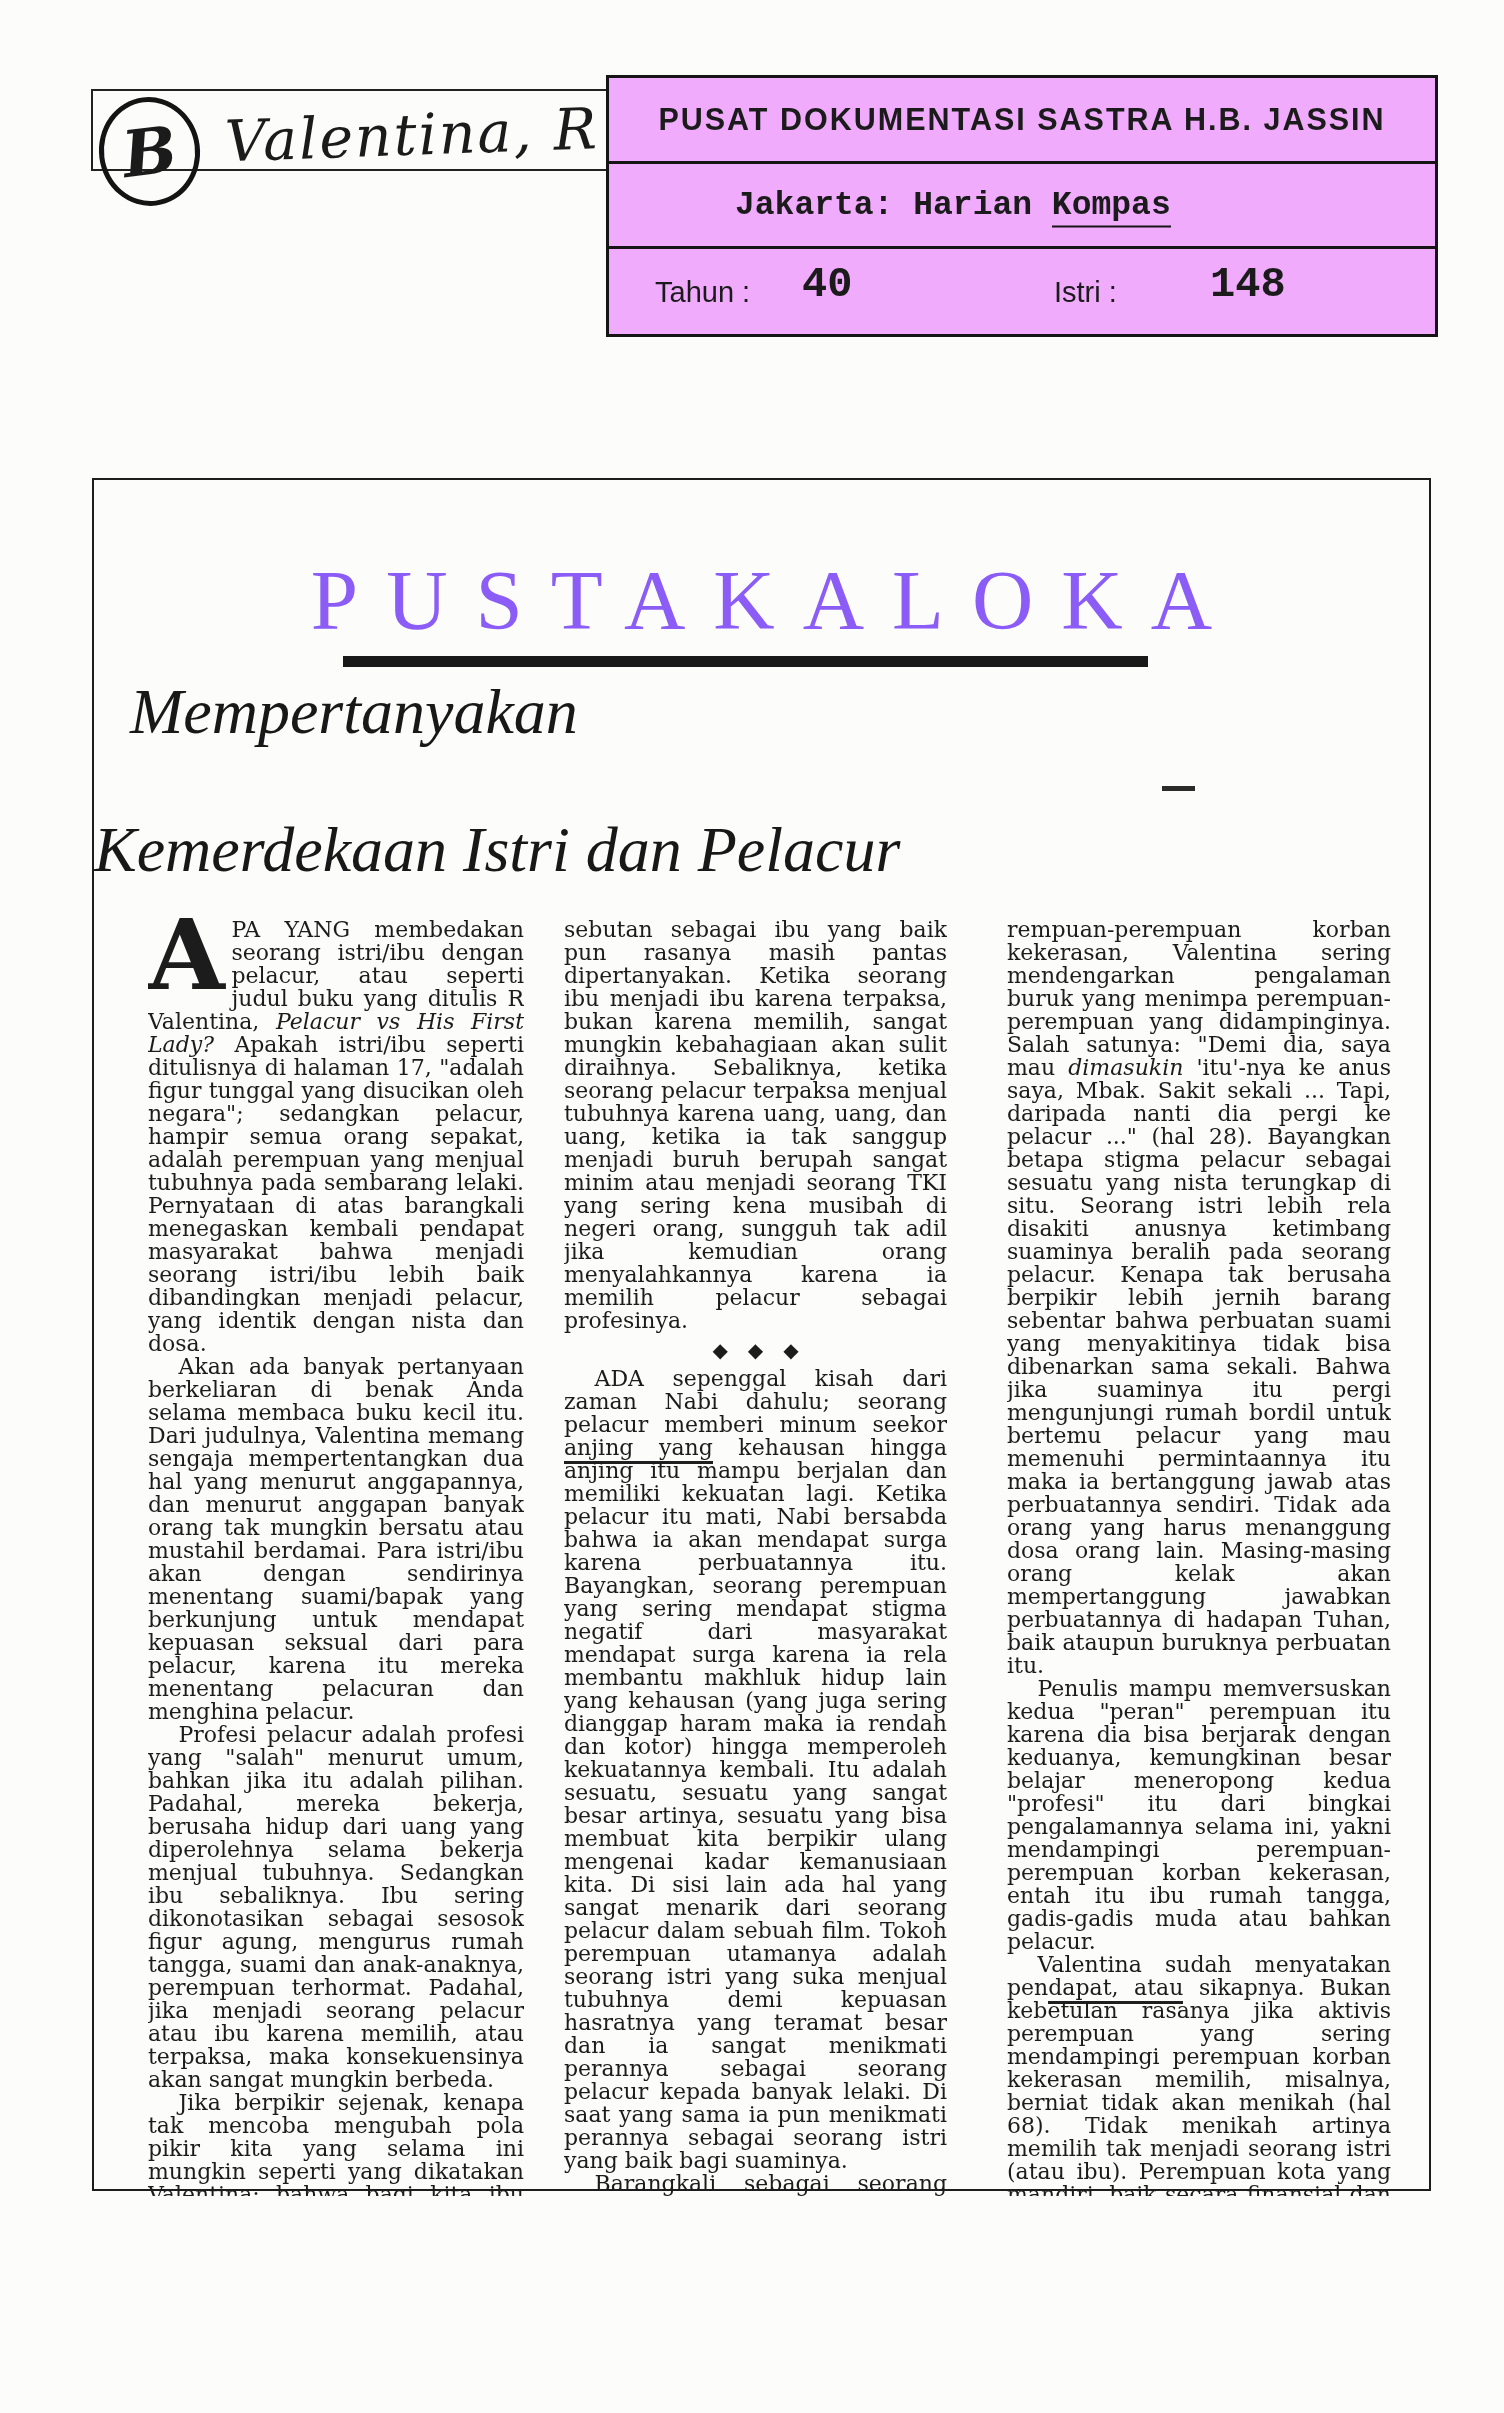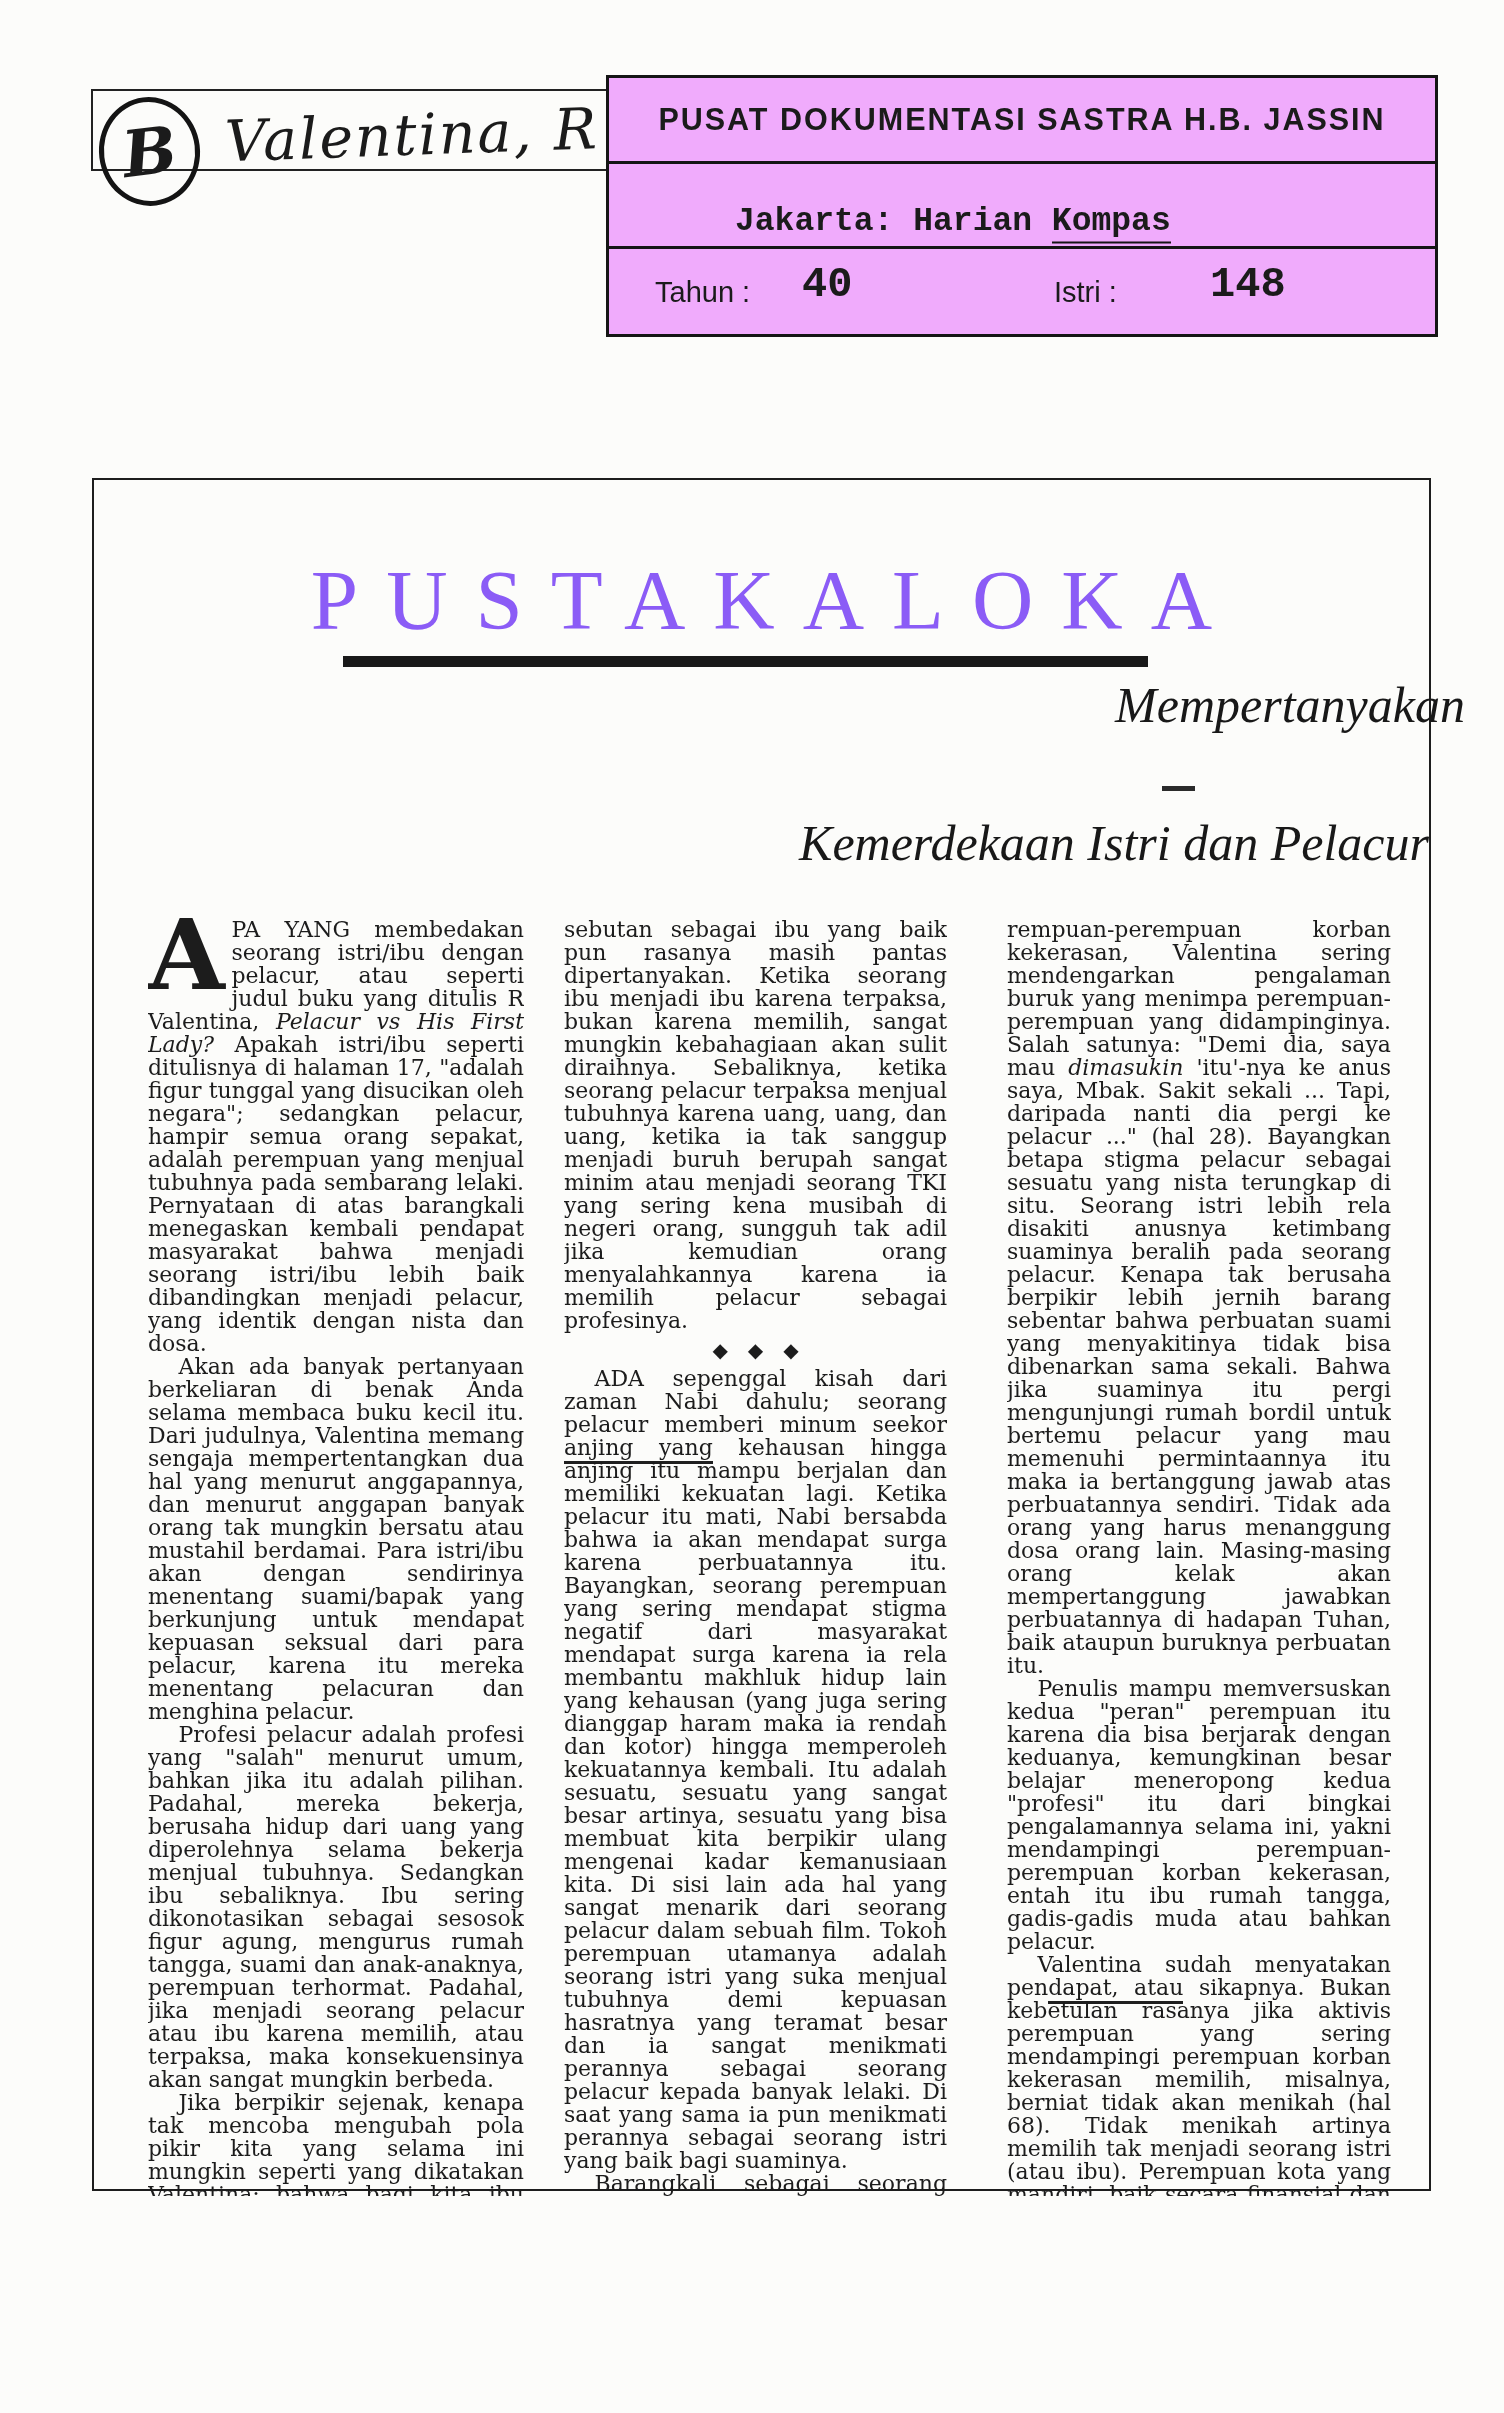"Jakarta: Harian Kompas" .r2 .typed { margin-top: 16px -> none }
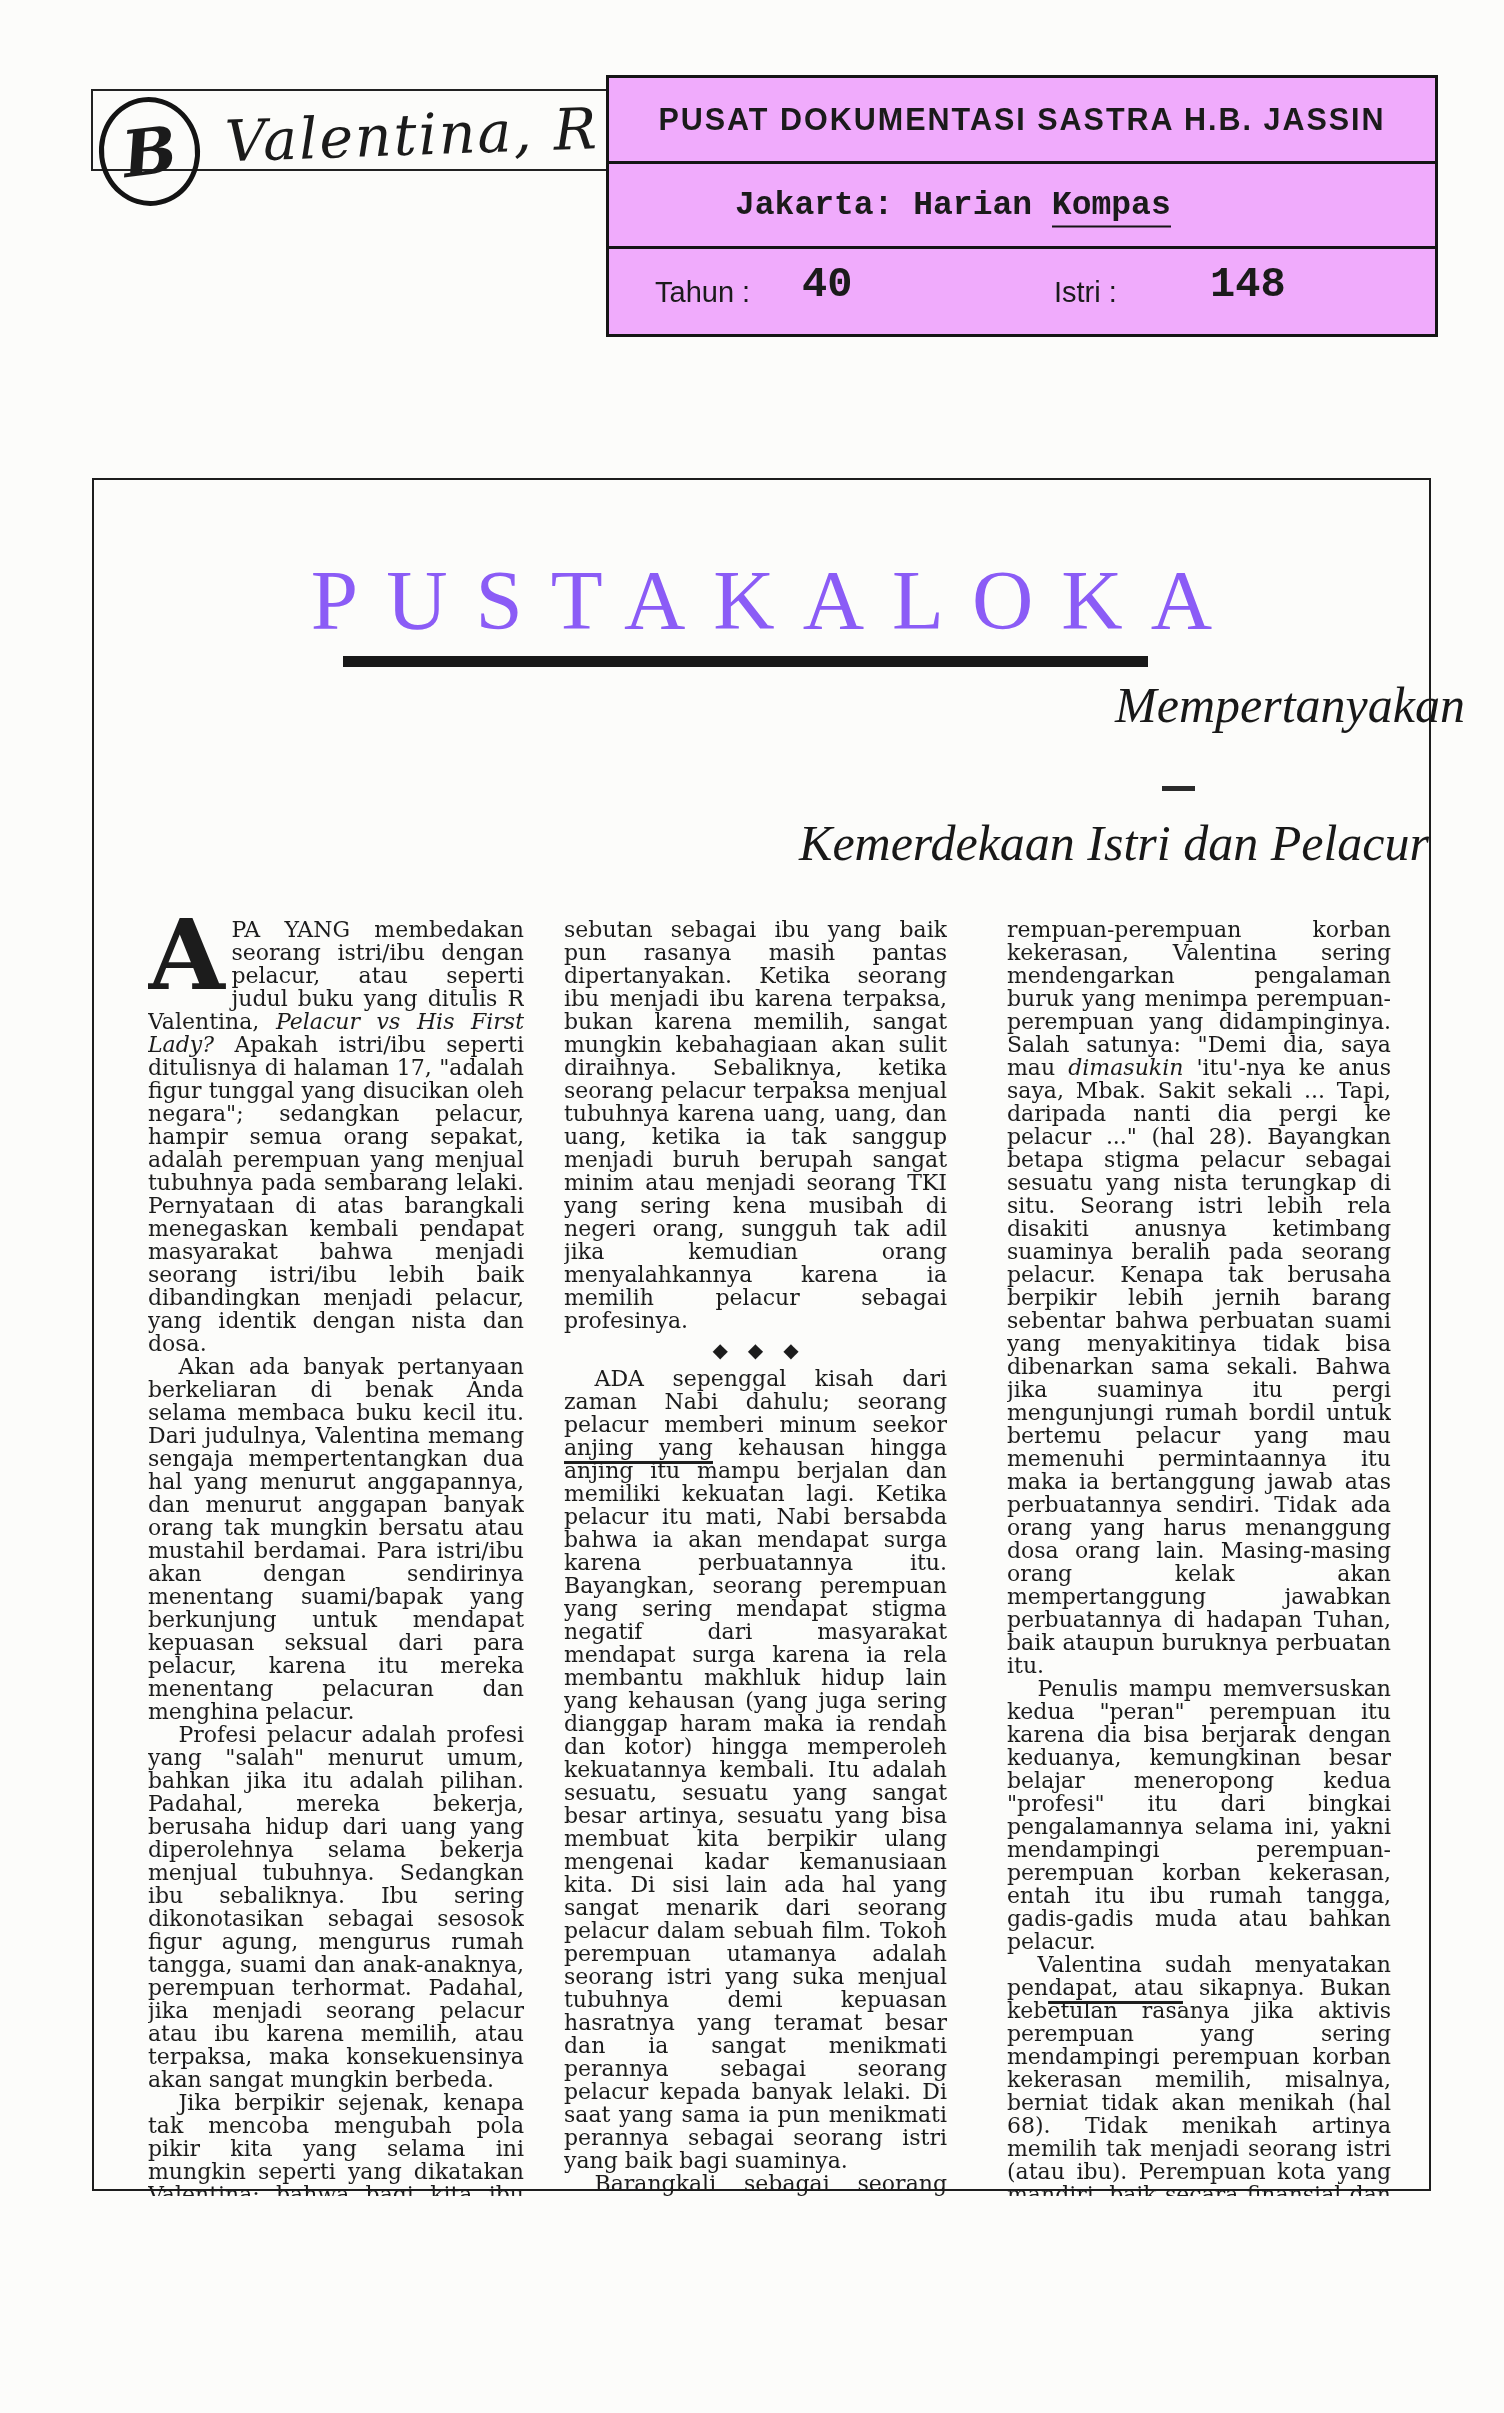"Mempertanyakan" .title-line { font-size: 50px -> 64px; text-align: right -> left }
